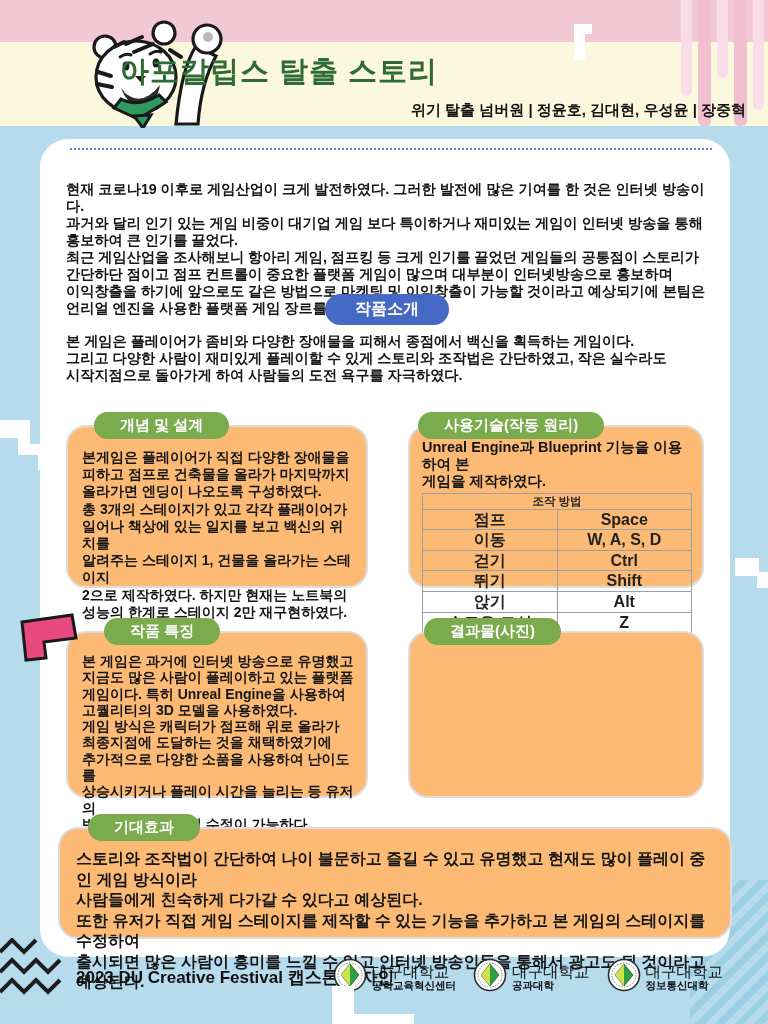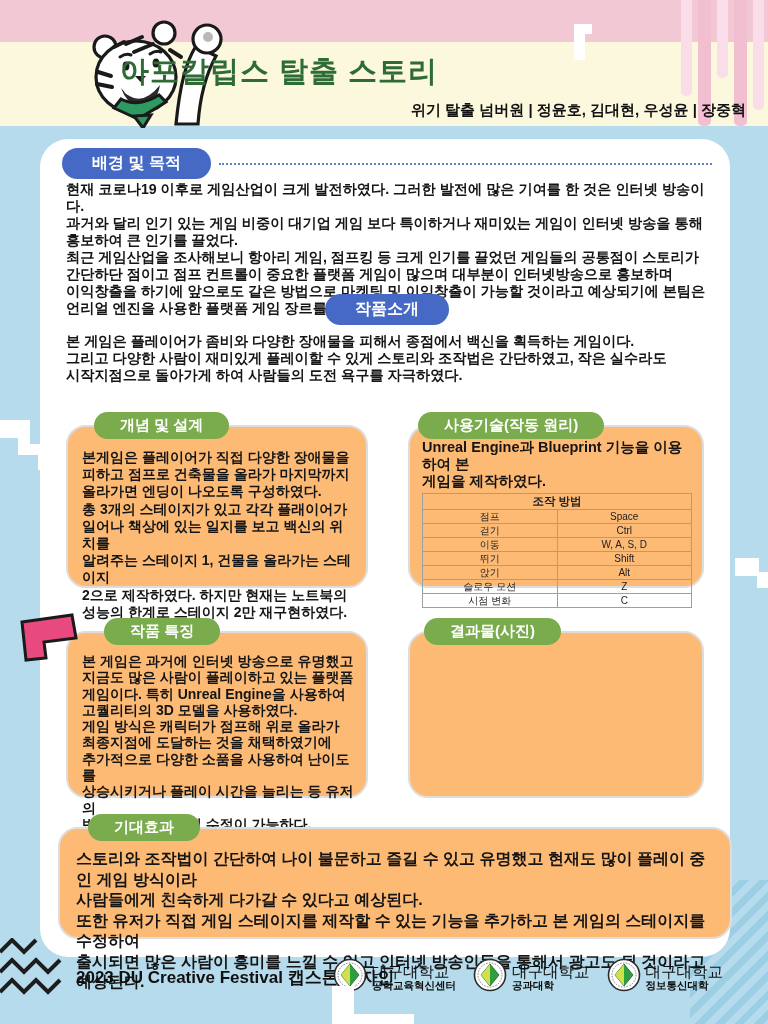"배경 및 목적" span.pill { html: <span>배경 및 목적</span> -> none }
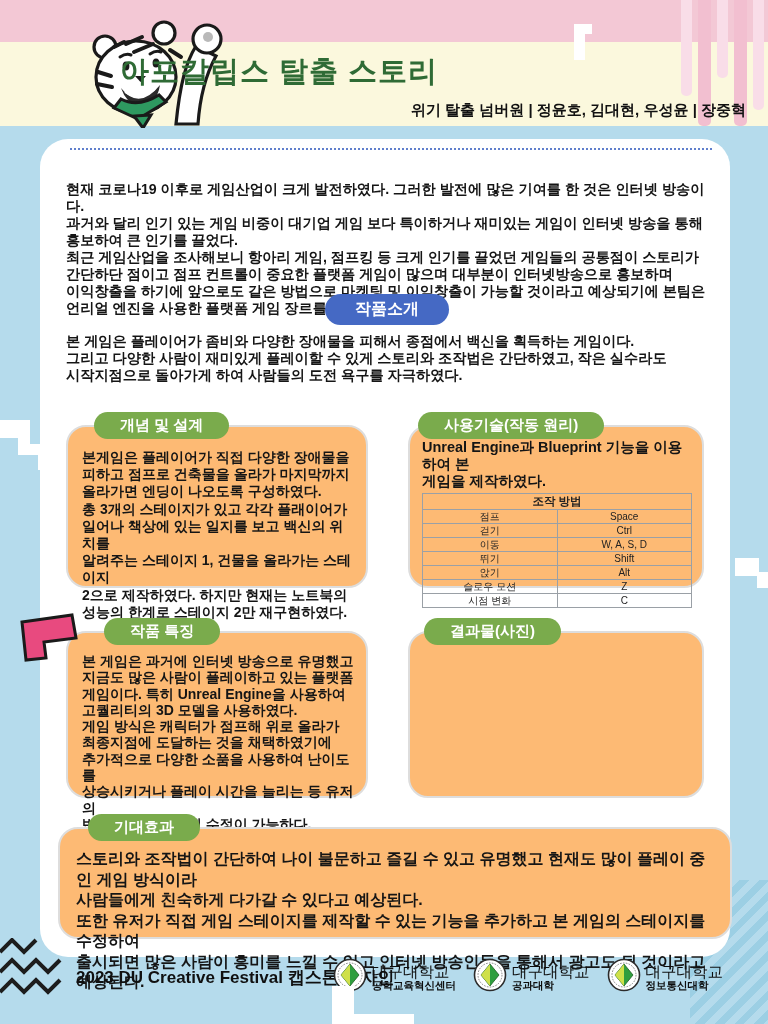"점프" table.controls th,table.controls td { font-size: 10px -> 16px; font-weight: 400 -> 700 }
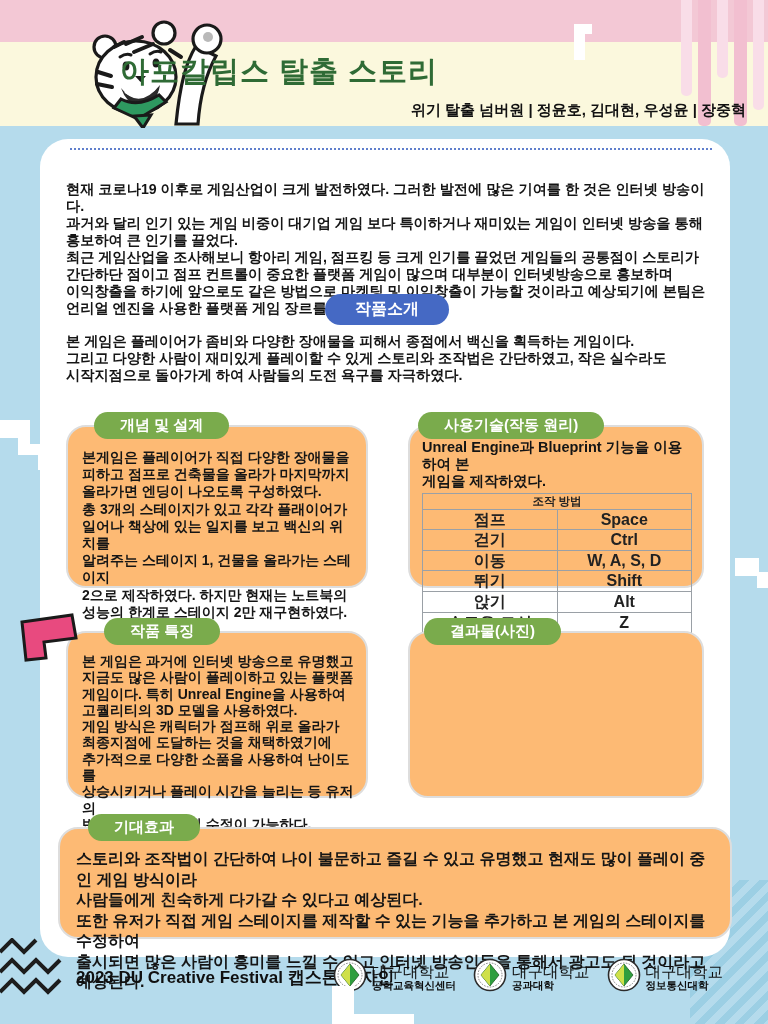"걷기" tr { order: before "이동" -> after "이동" }
